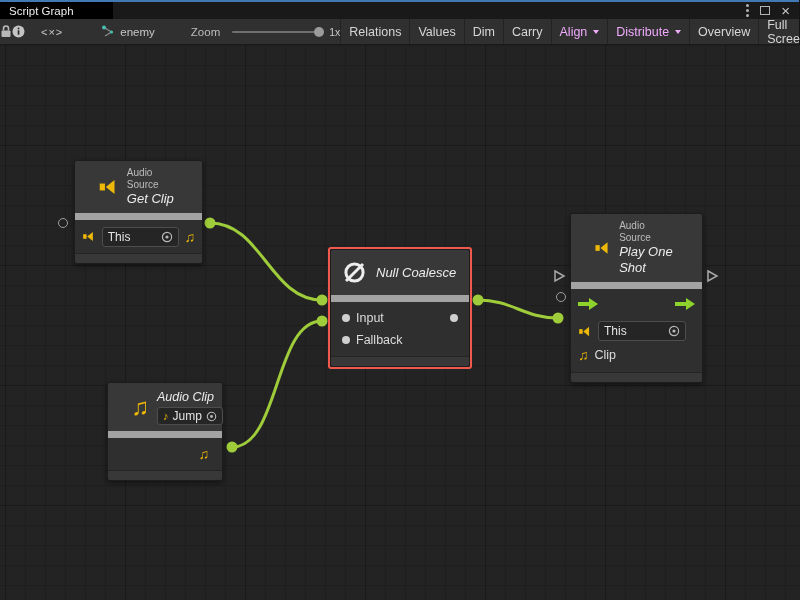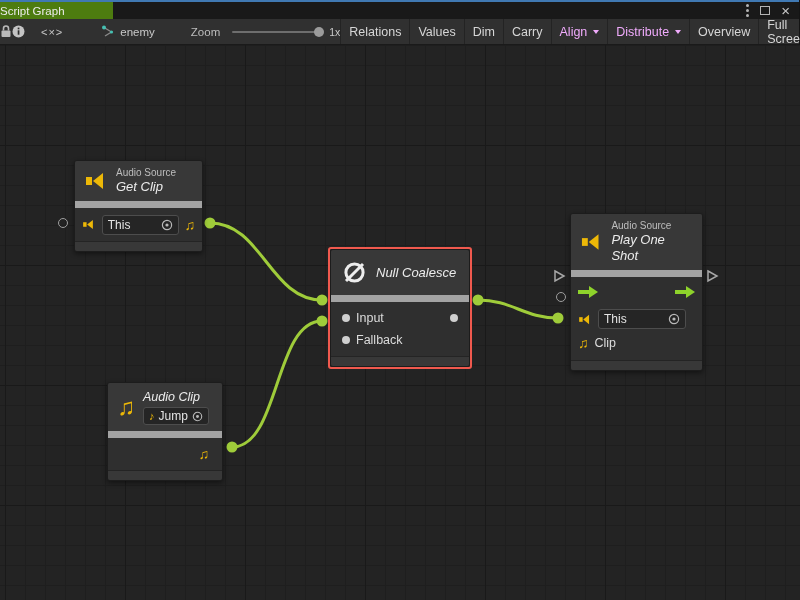"Script Graph" .tab { background: #4d7c0f -> #000000; padding-left: 0 -> 9px }
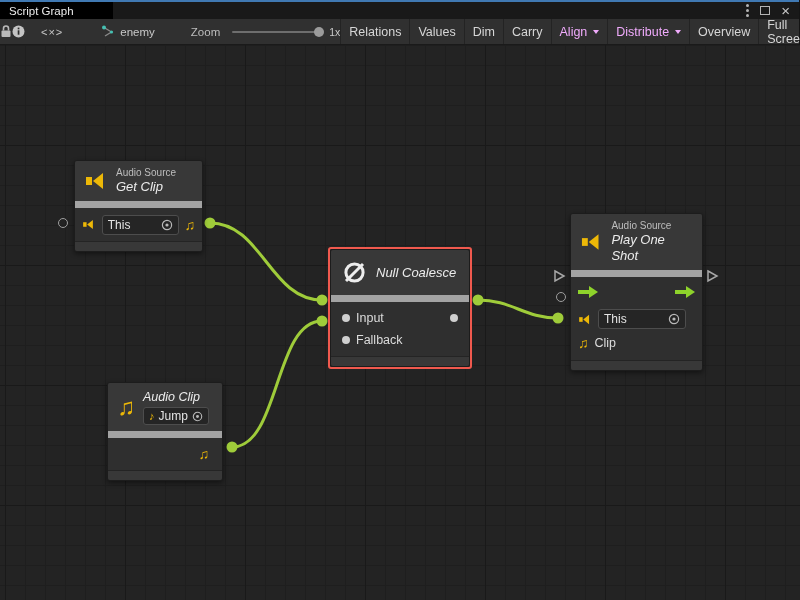"Audio Source" .node-header { padding: 6px 9px -> 6px 23px }
